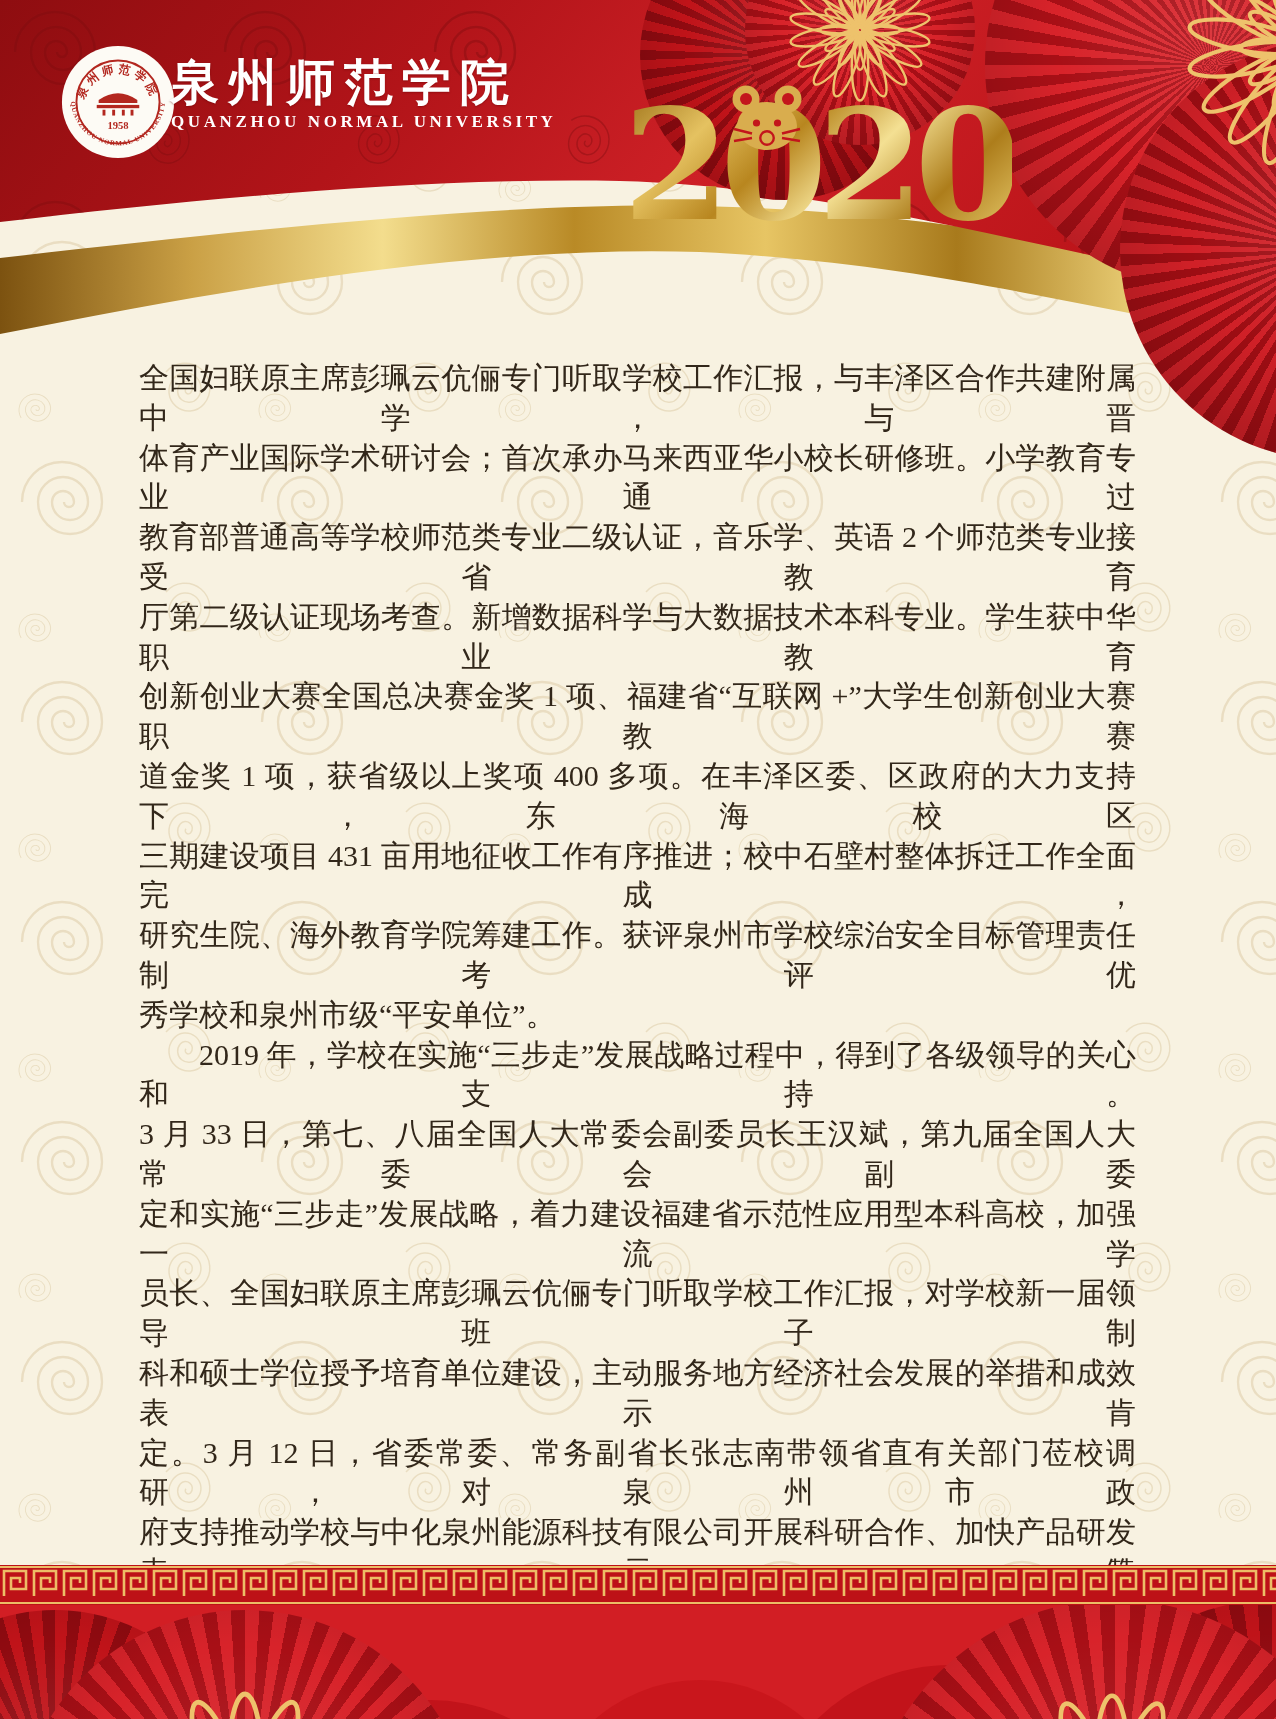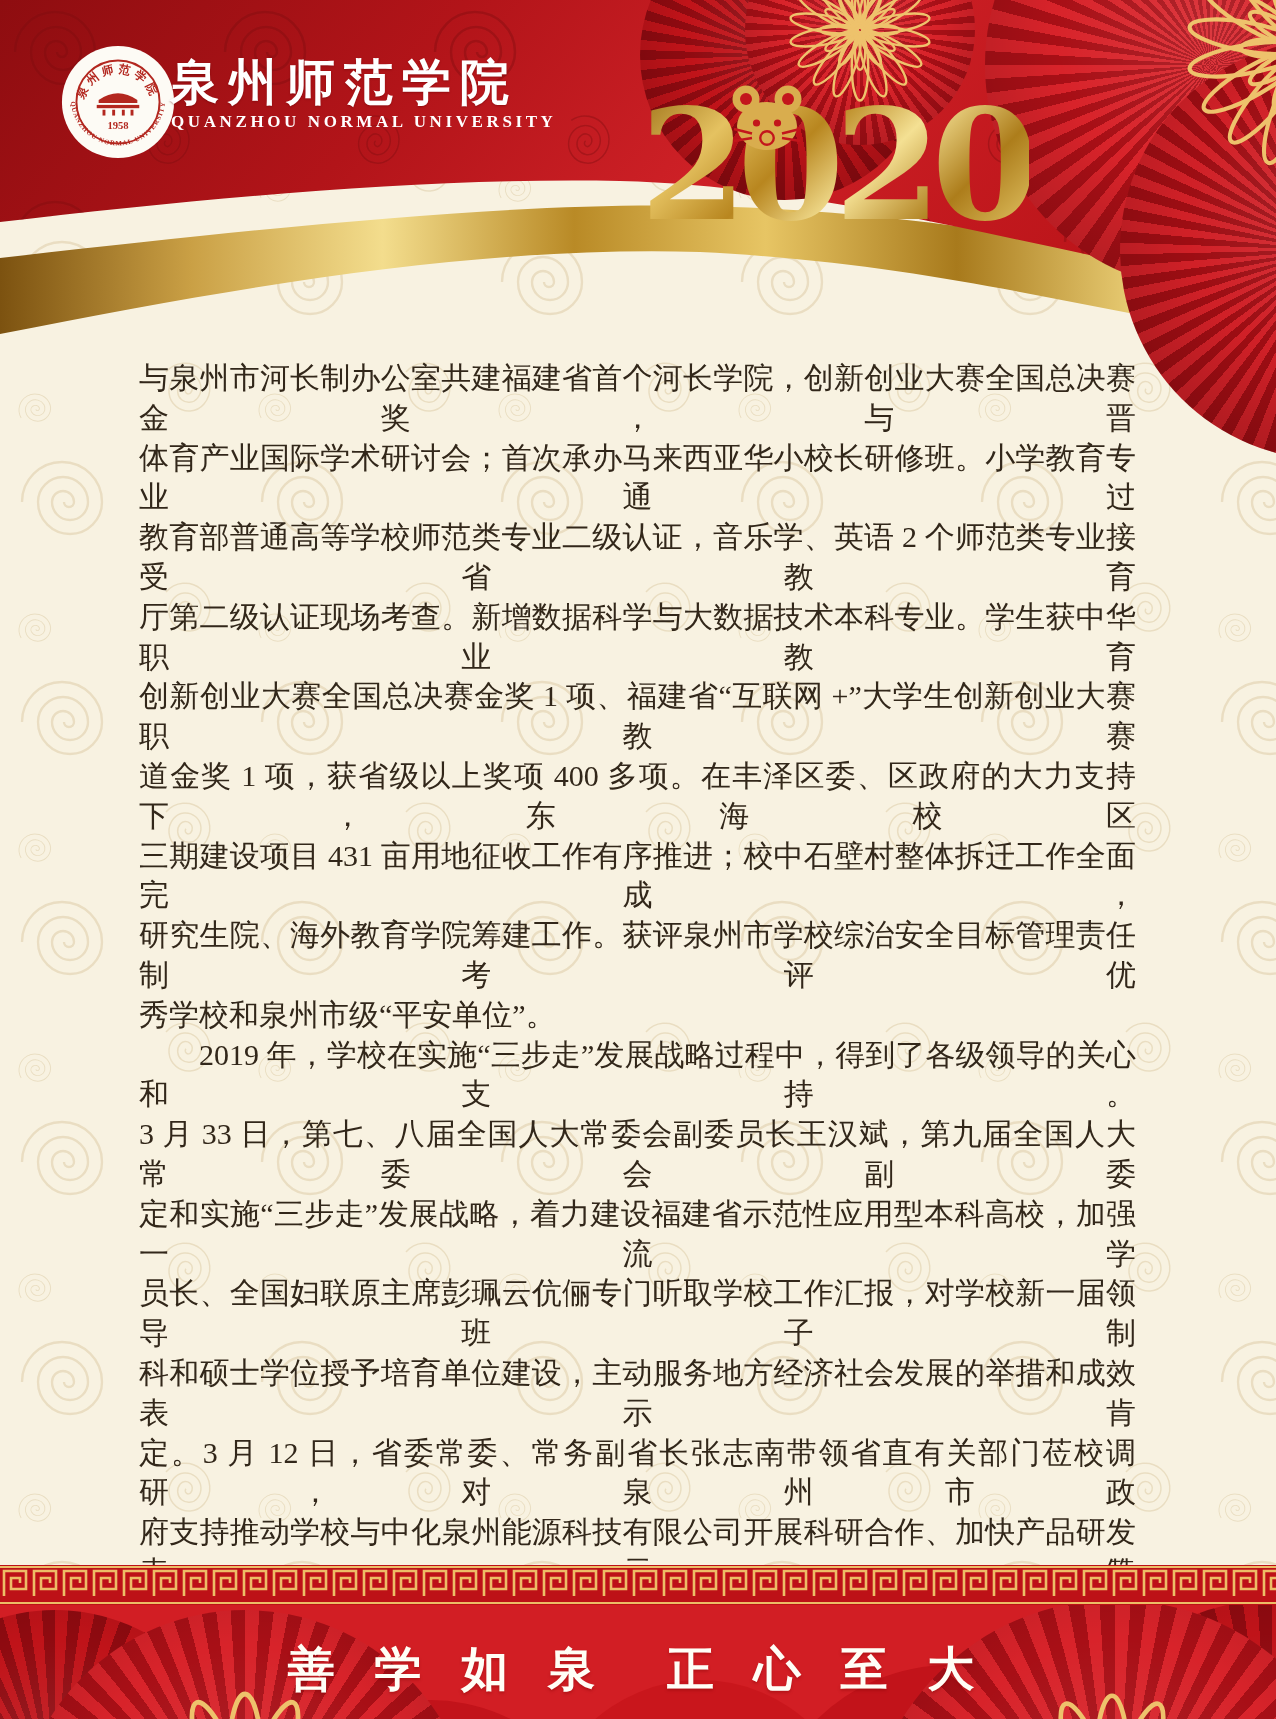"2020" .year-art { left: 640px -> 623px }
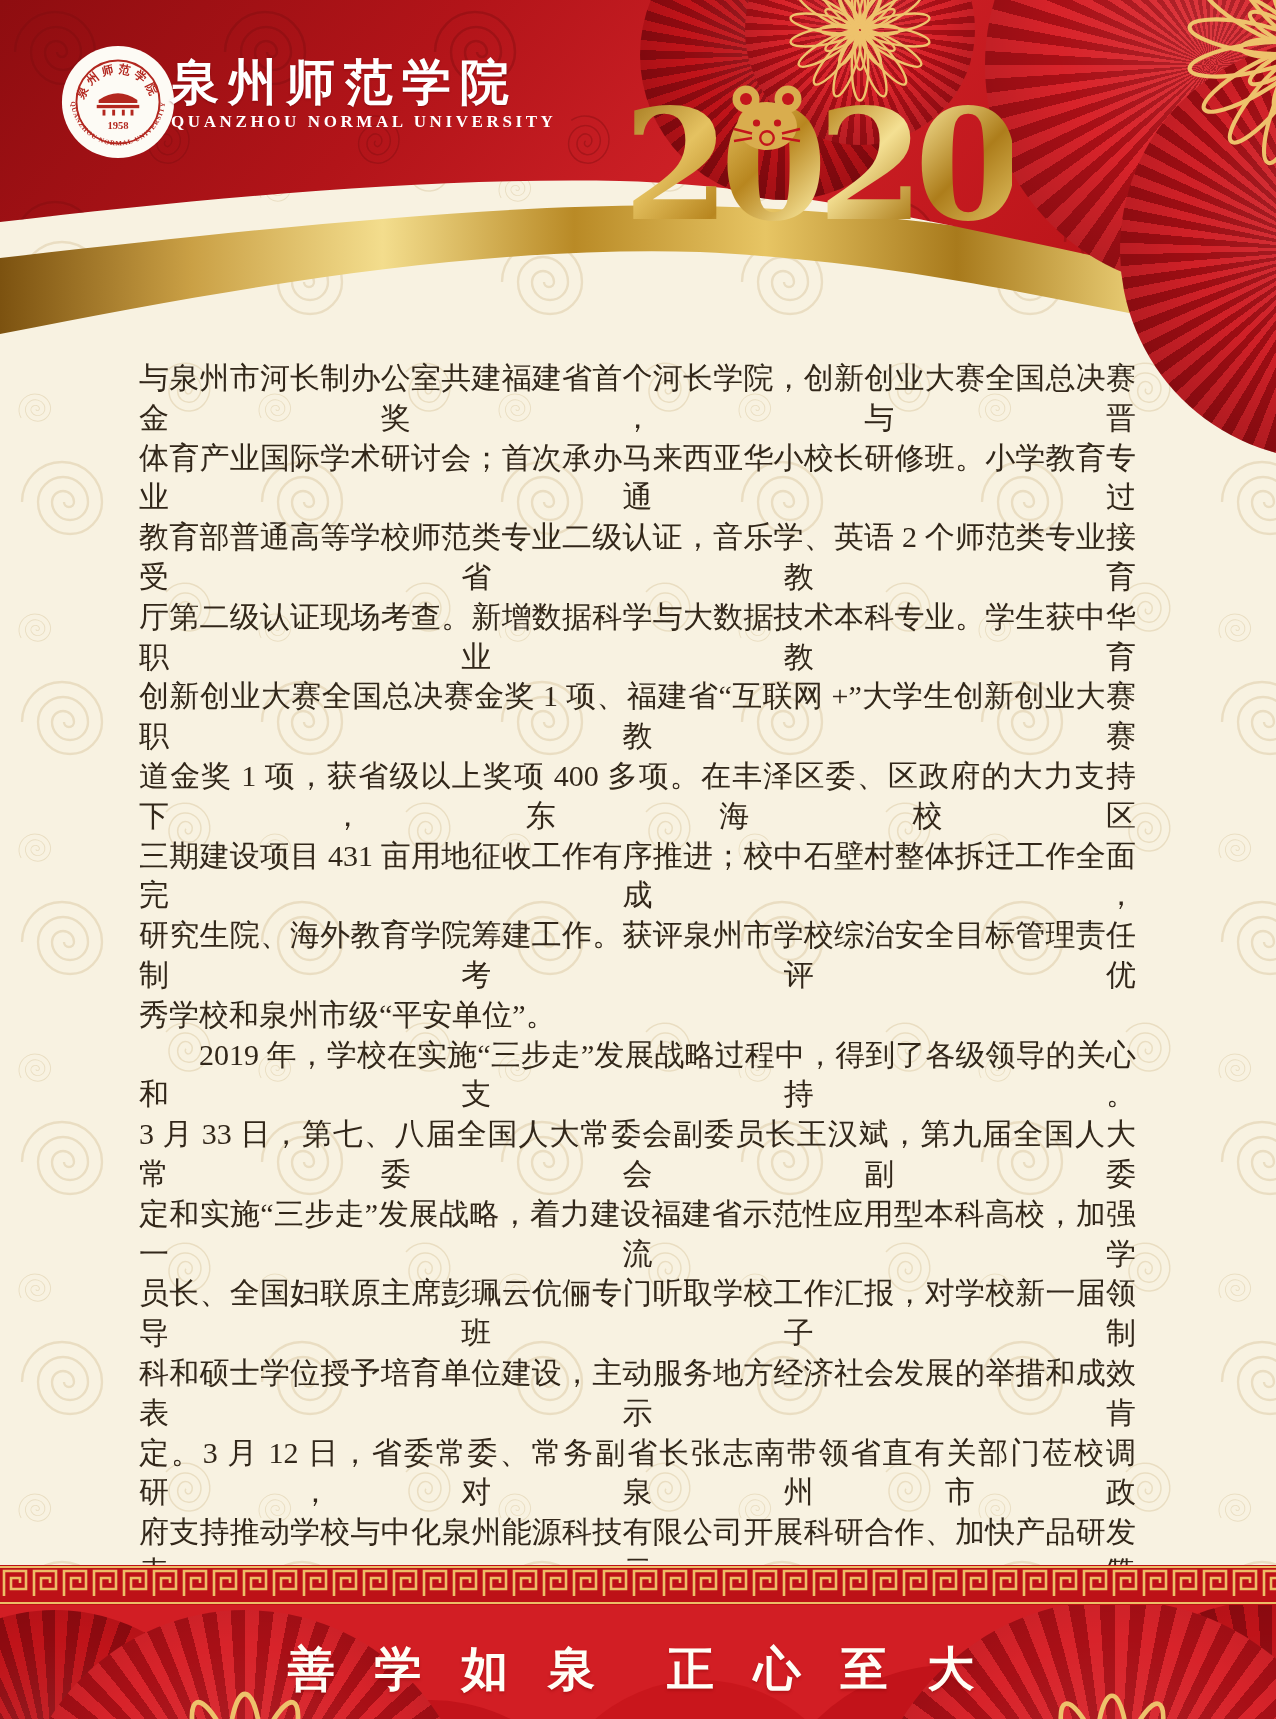"与泉州市河长制办公室共建福建省首个河长学院，创新创业大赛全国总决赛金奖，与晋" div.line { text: 与泉州市河长制办公室共建福建省首个河长学院，创新创业大赛全国总决赛金奖 -> 全国妇联原主席彭珮云伉俪专门听取学校工作汇报，与丰泽区合作共建附属中学 }
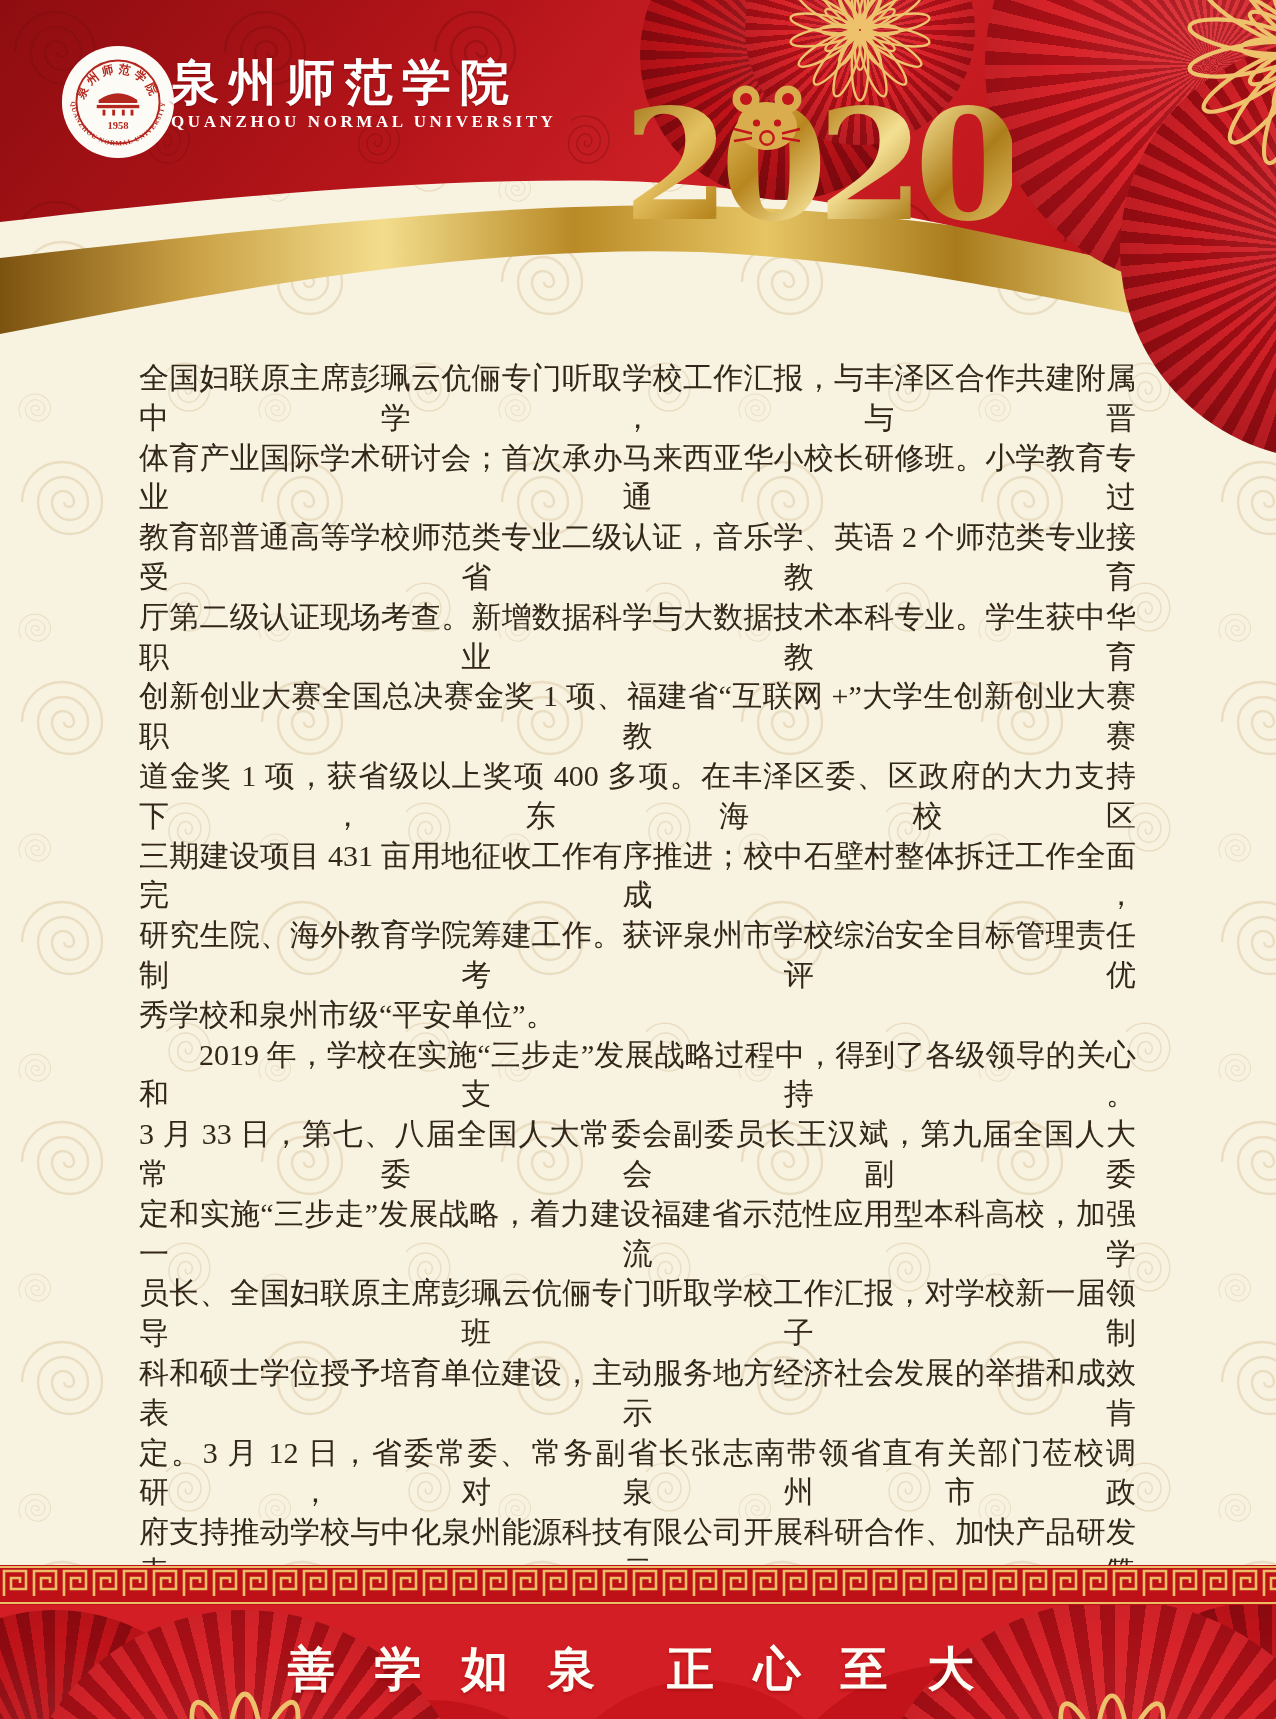"善 学 如 泉 正" div.slogan { html: <div> <span>善 学 如 泉</span><span></span><span>正 心 至 大</span> </div> -> none }
